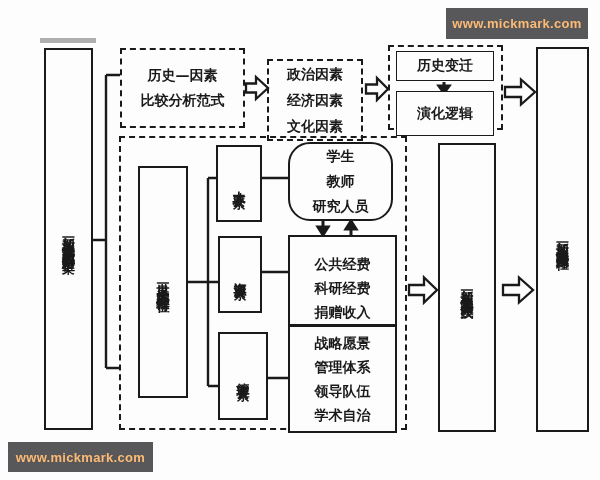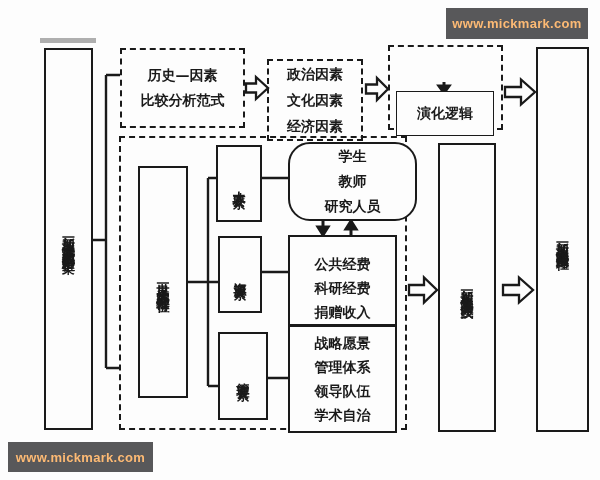"历史变迁" div.box { html: none -> <div> <span>历史变迁</span> </div> }
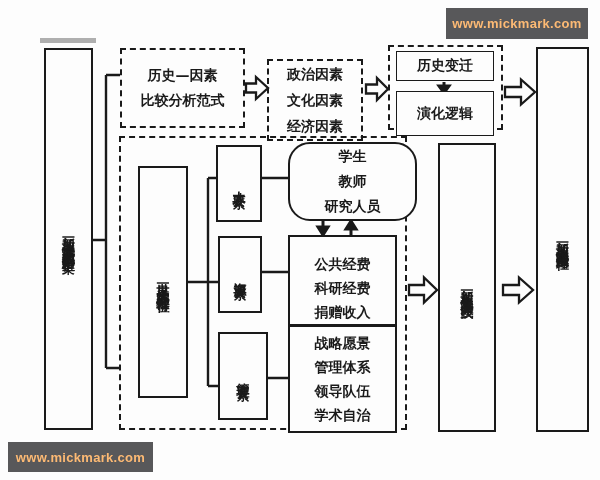"文化因素" span { order: before "经济因素" -> after "经济因素" }
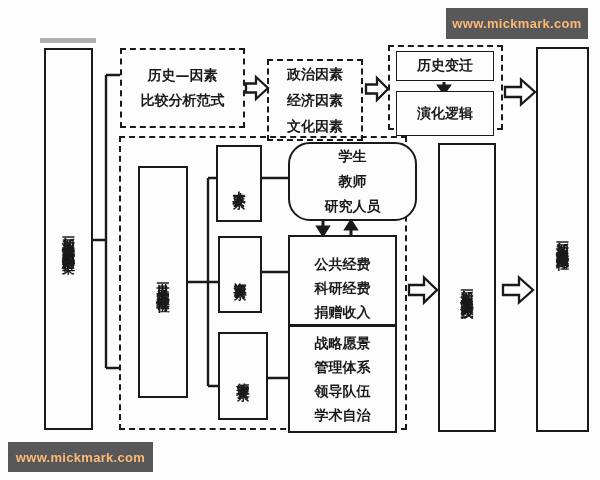"学生" div.box { width: 129px -> 105px }
